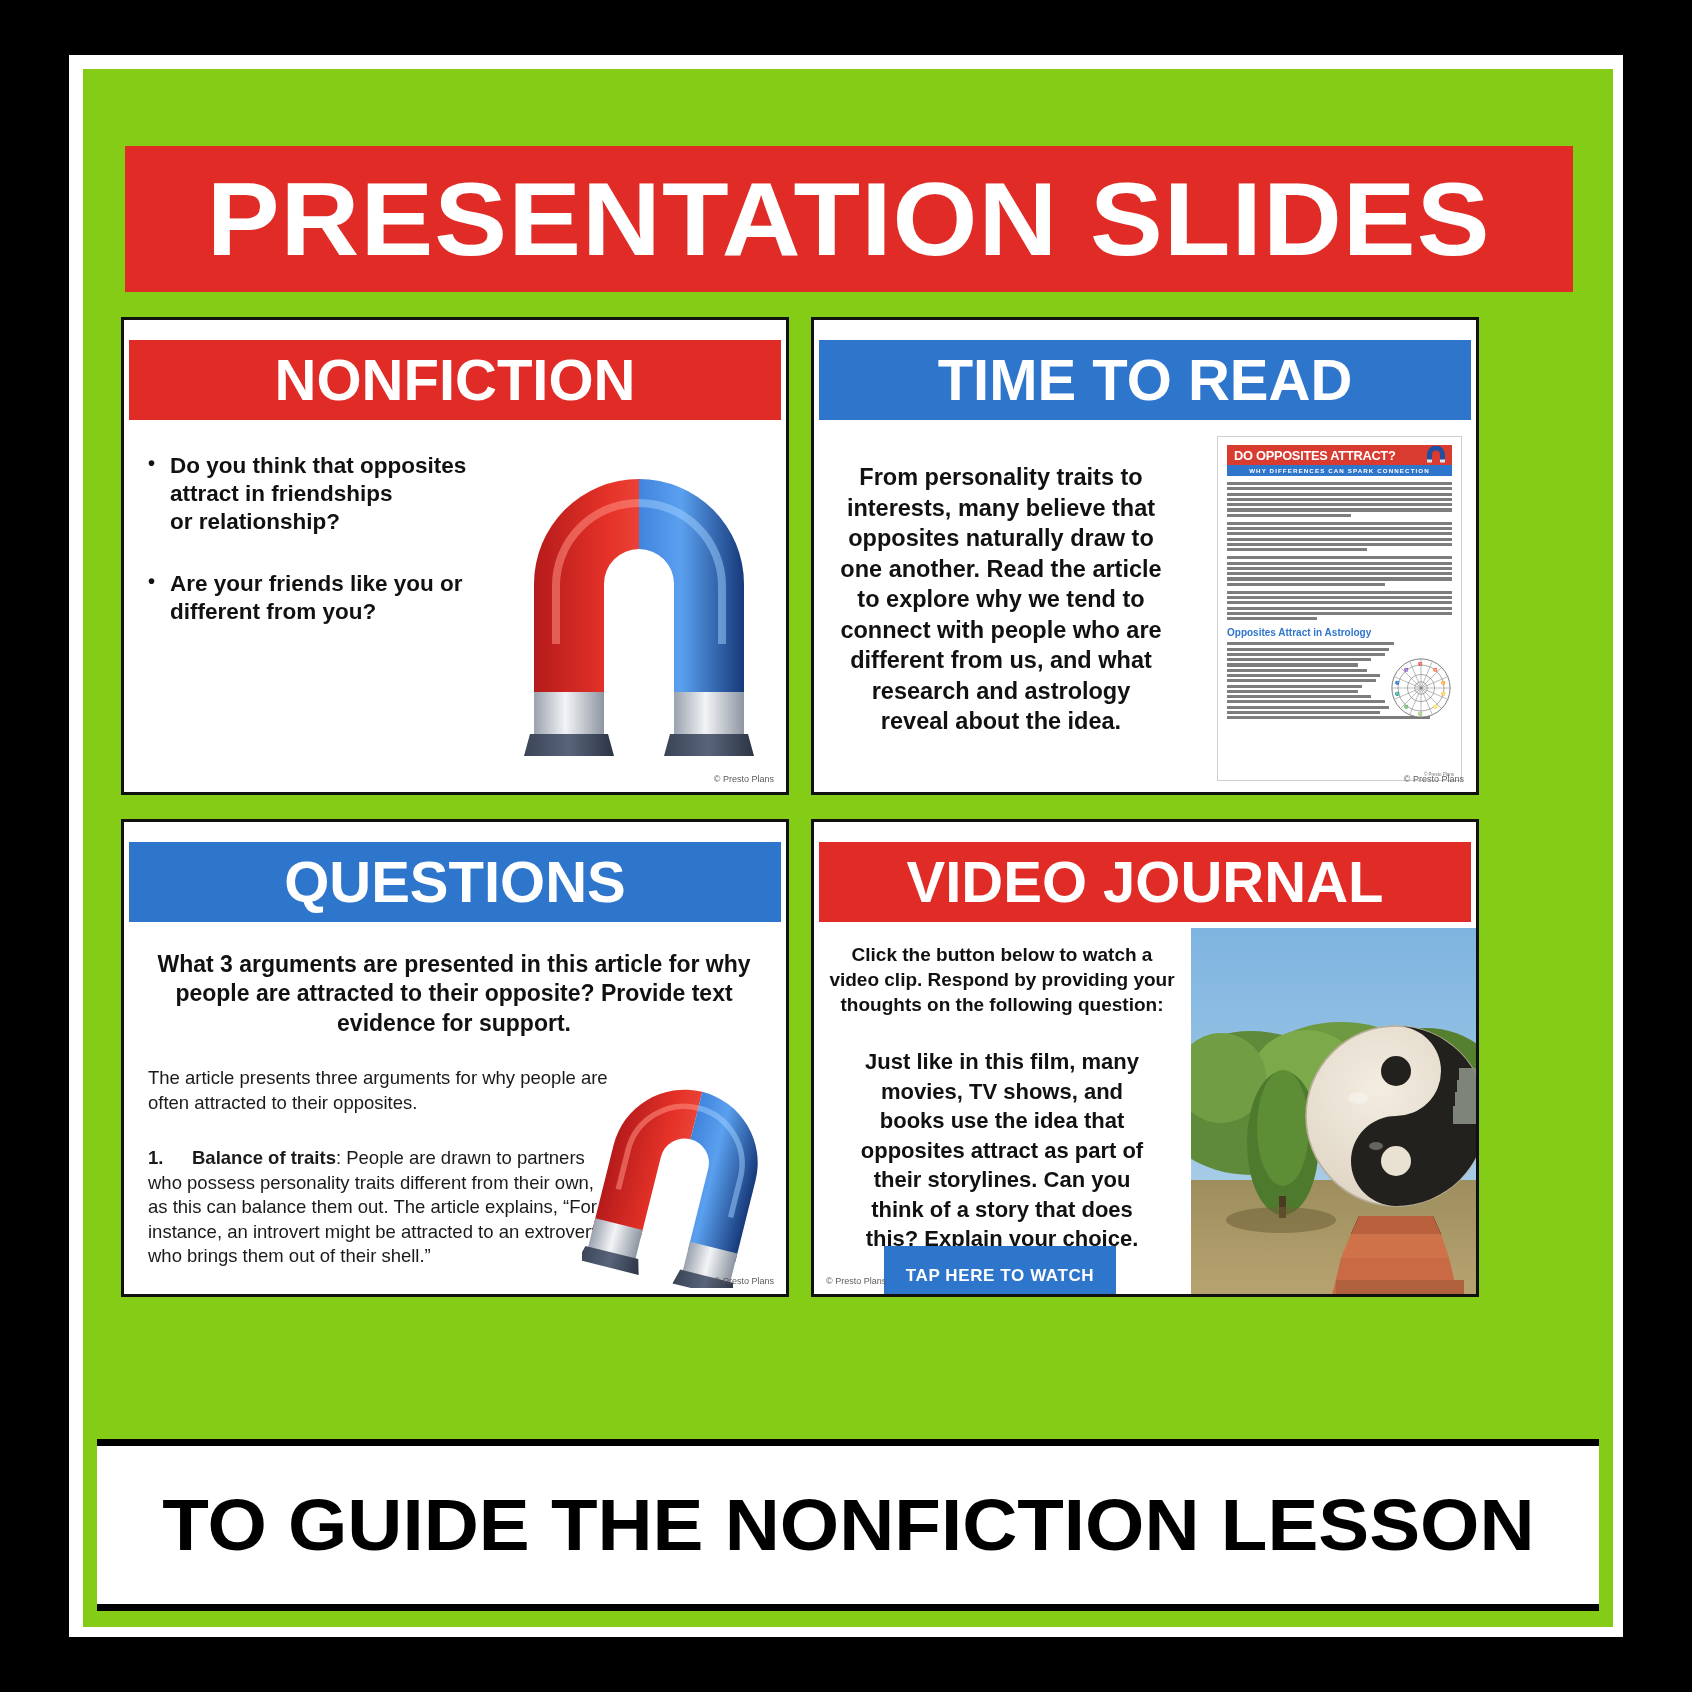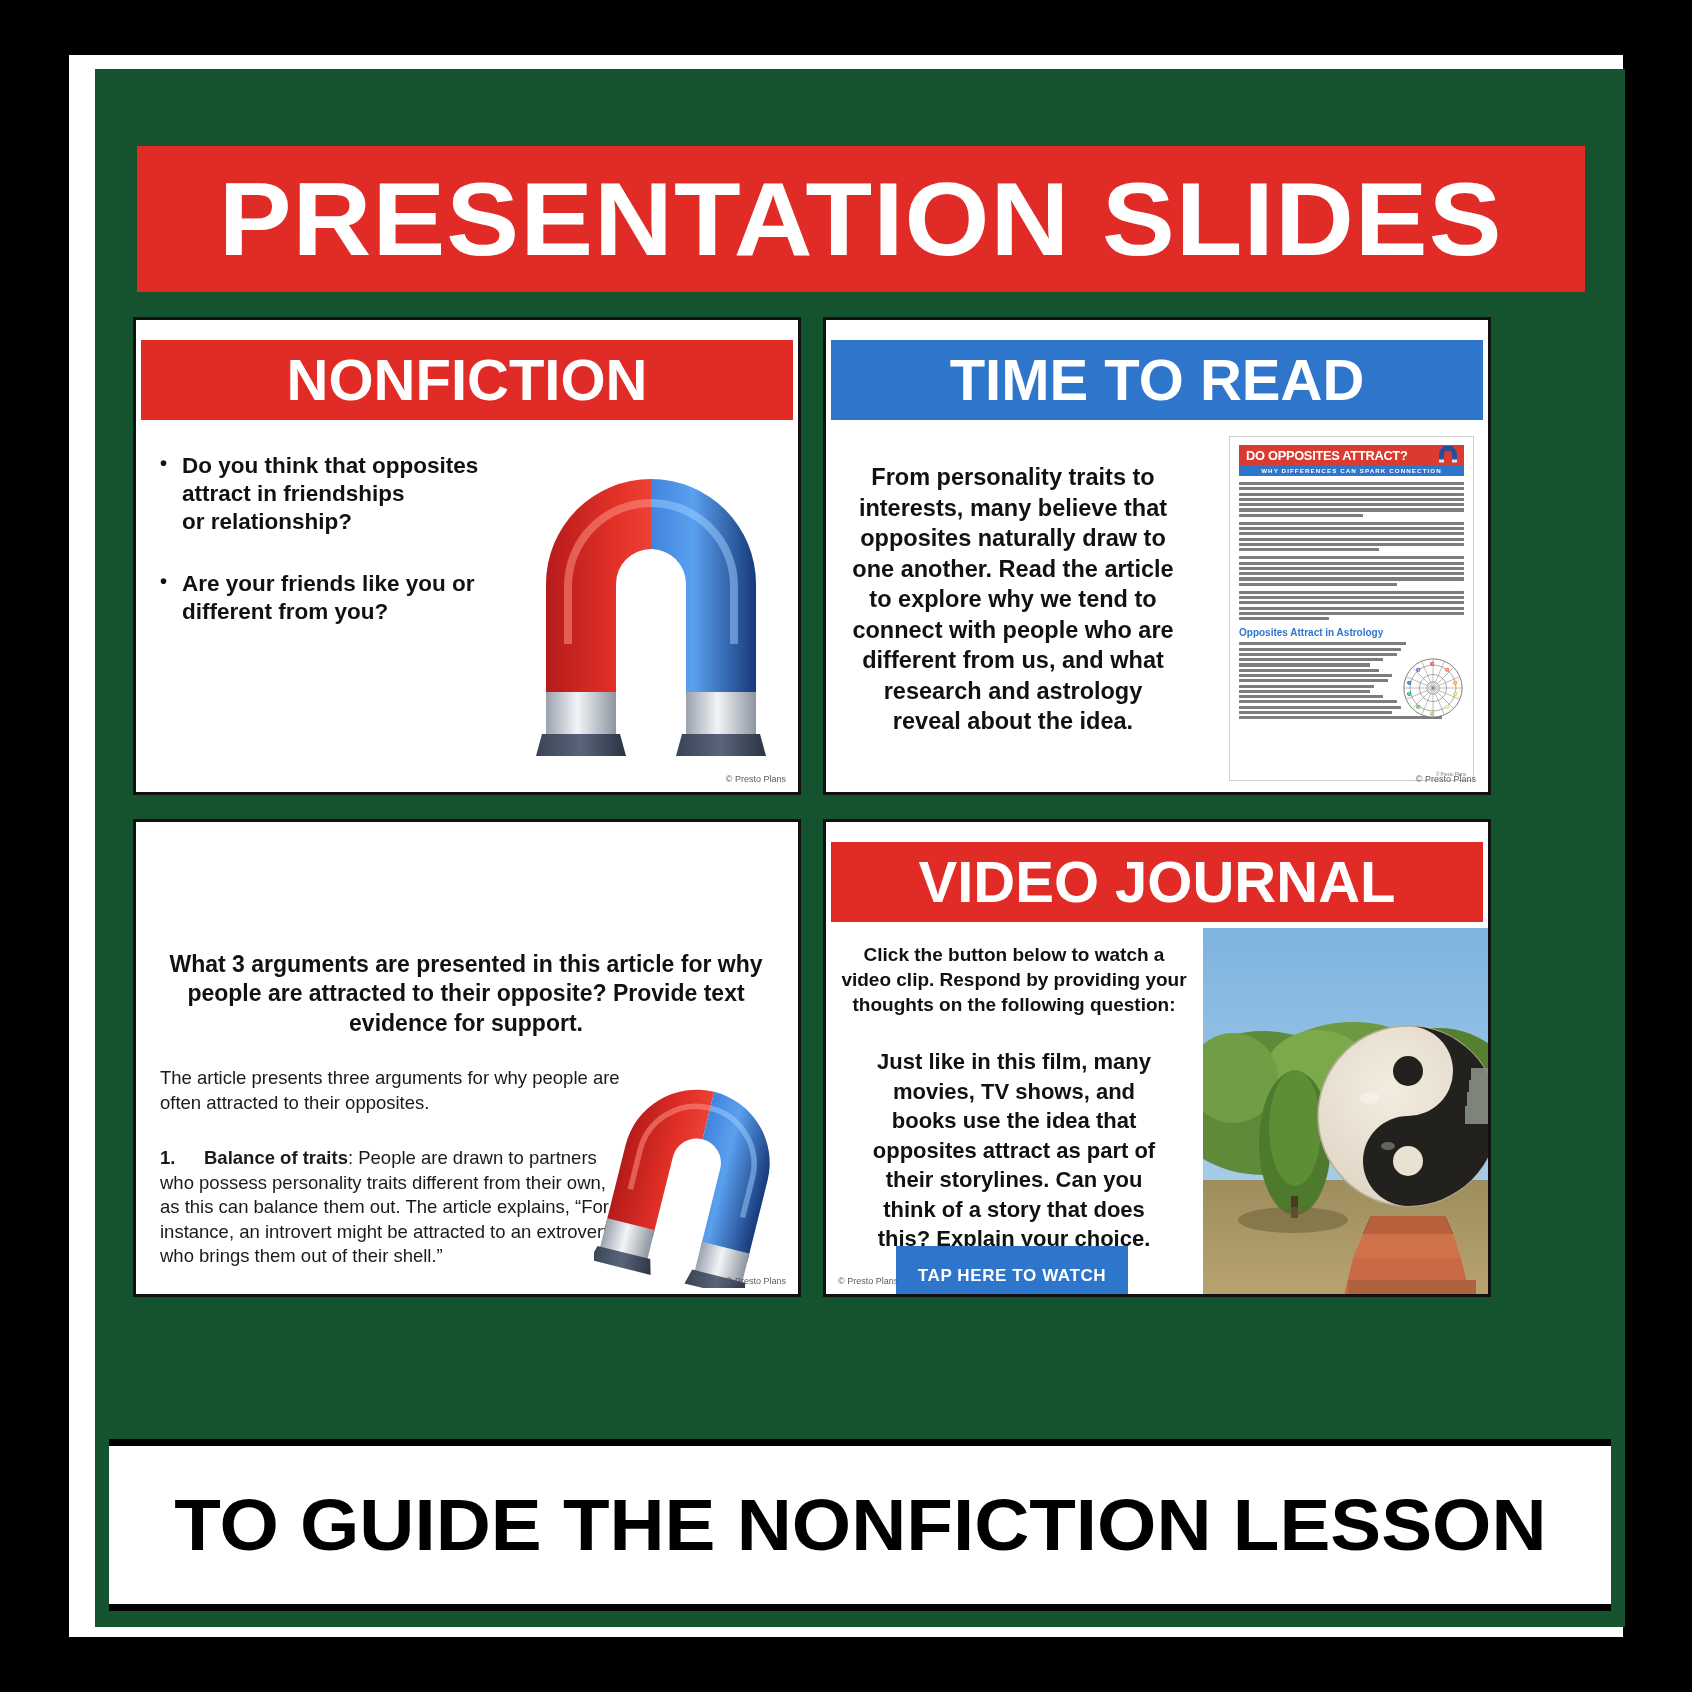"PRESENTATION SLIDES" .inner { background: #14532d -> #84cc16; left: 26px -> 14px }
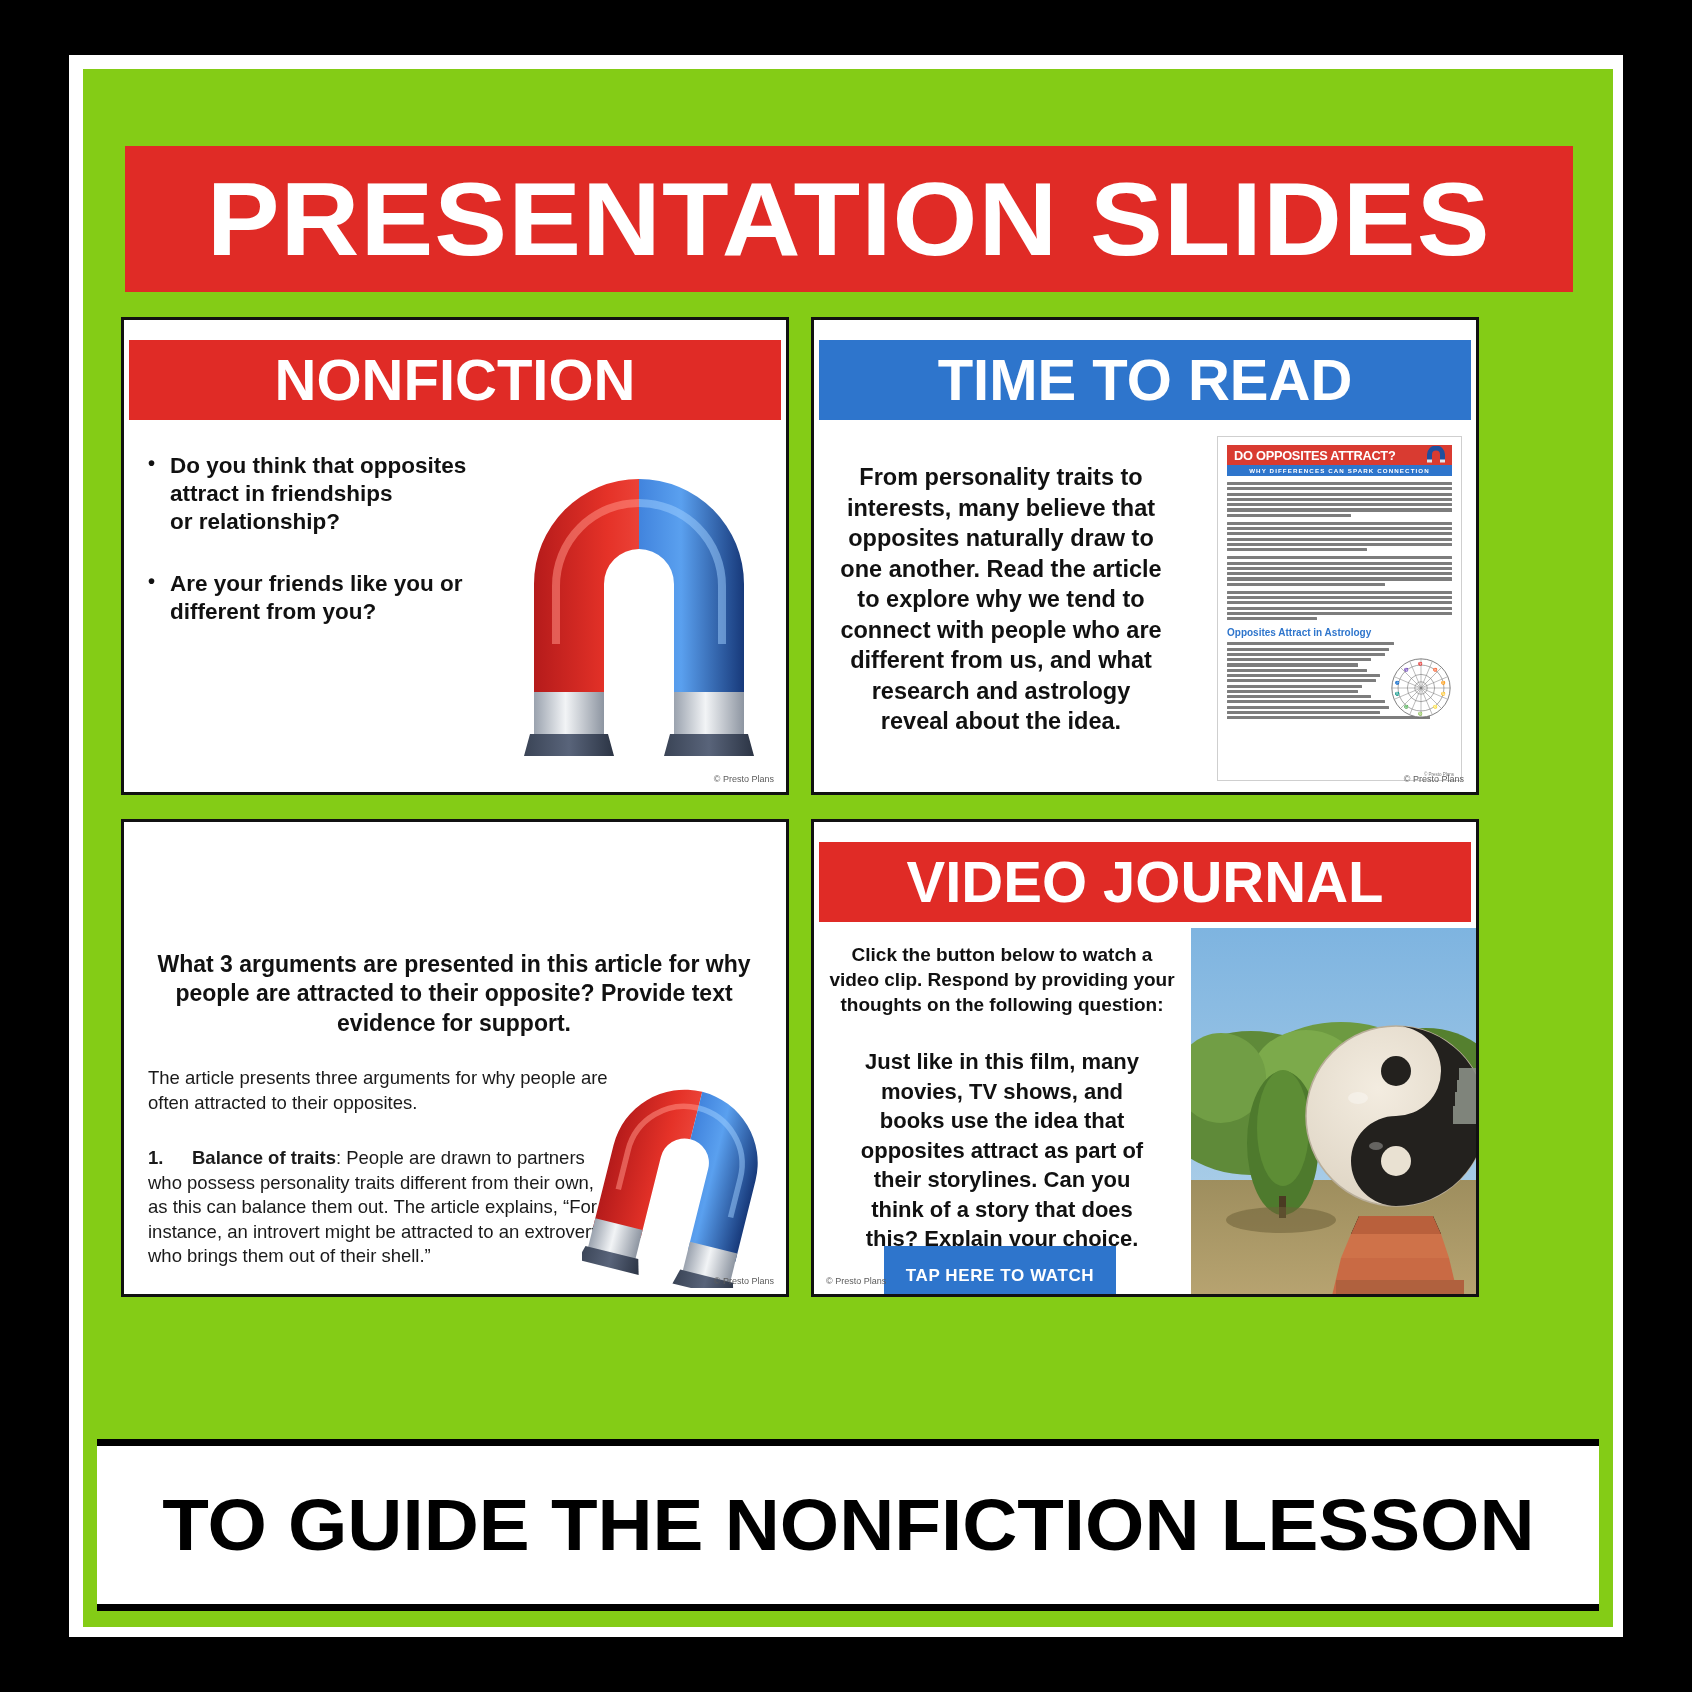"QUESTIONS" div.slide-head { html: none -> <div> <span>QUESTIONS</span> </div> }
